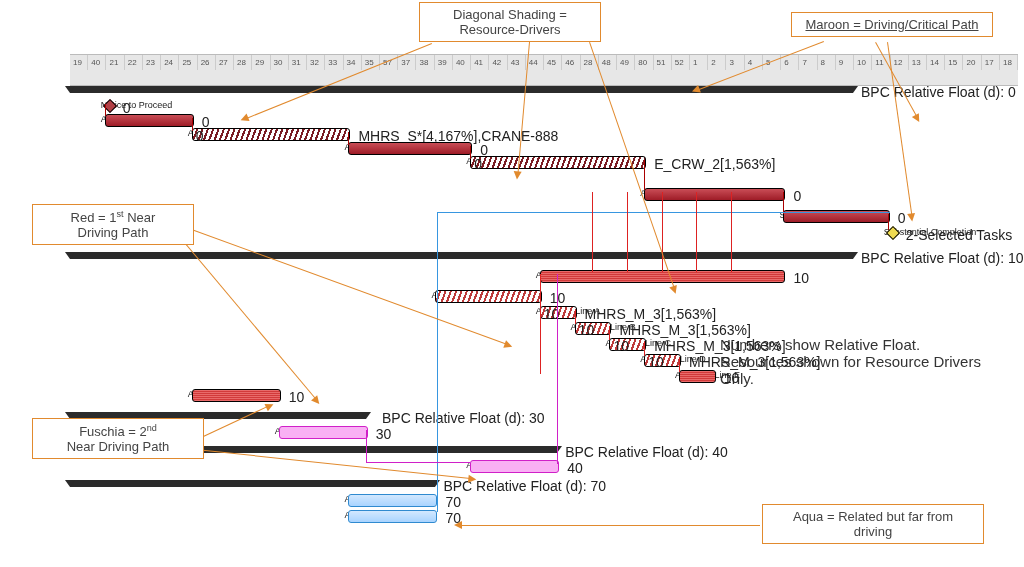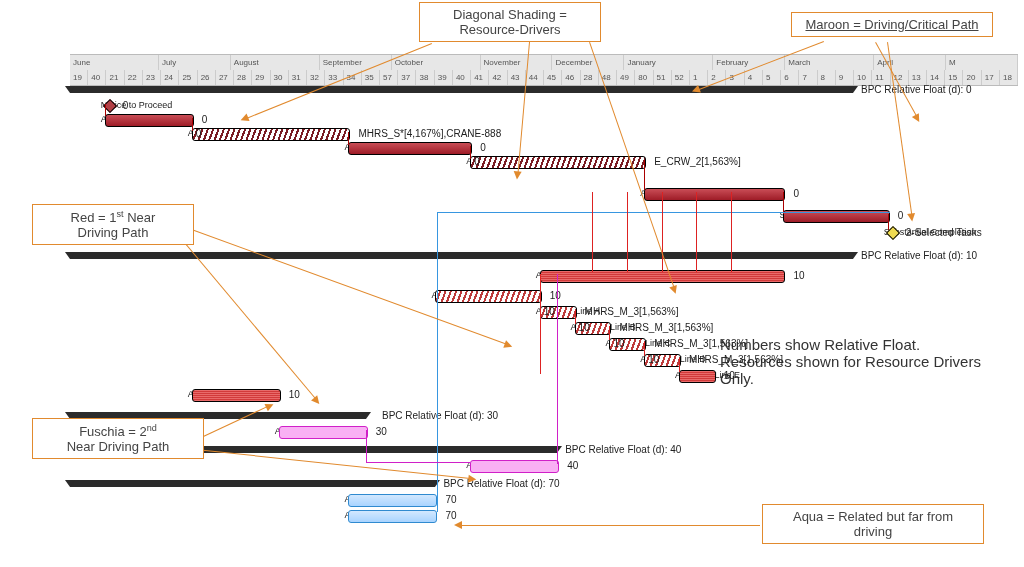"June" div.month-row { html: <div> <div>June</div> <div>July</div> <div>August</div> <div>September</div> <div>October</div> <div>November</div> <div>December</div> <div>January</div> <div>February</div> <div>March</div> <div>April</div> <div>M</div> </div> -> none }
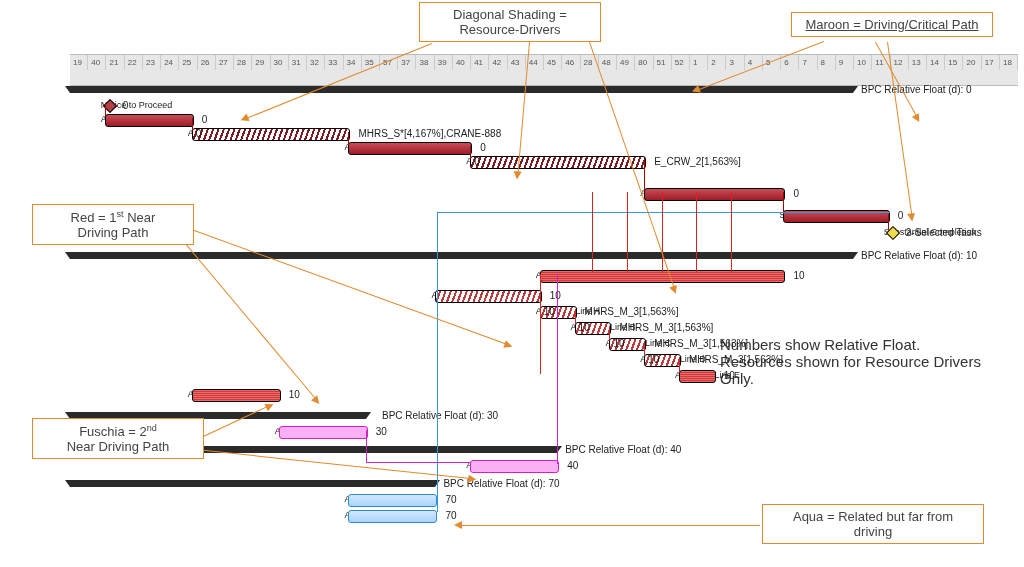"BPC Relative Float (d): 0" .tail { font-size: 10px -> 14px }
